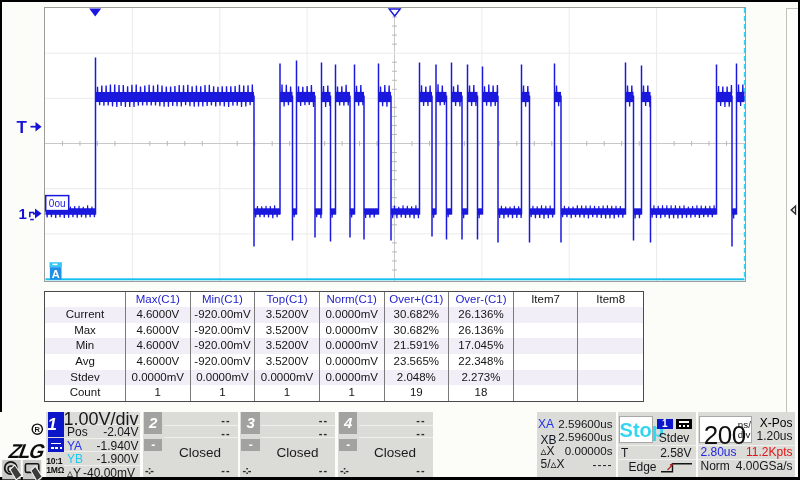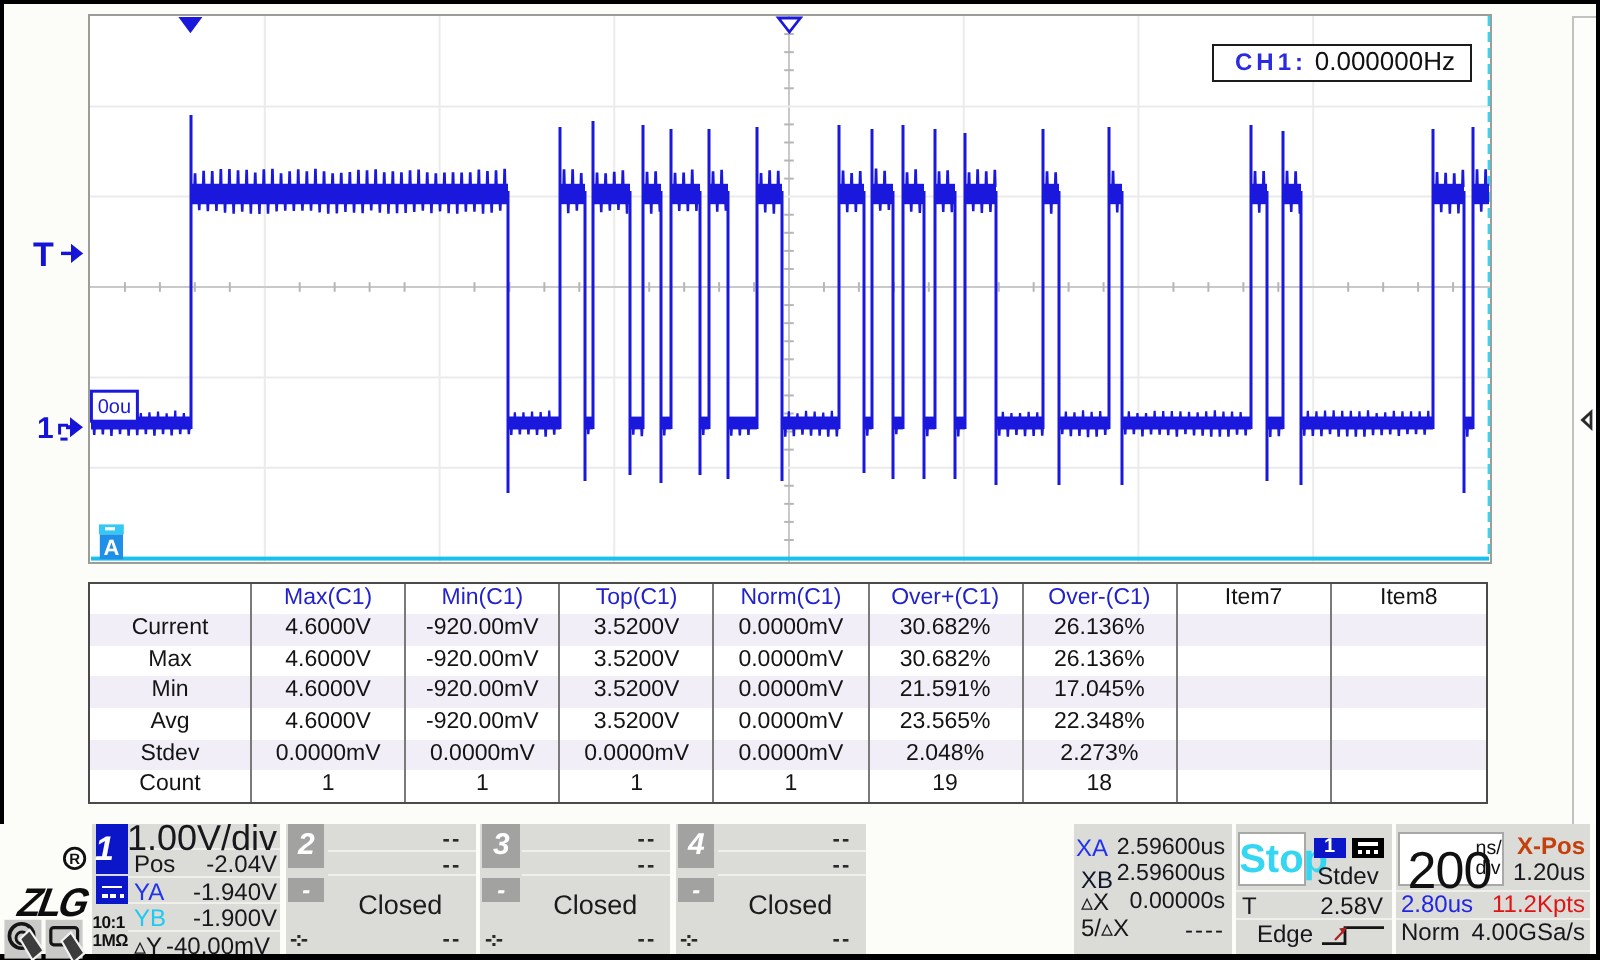"CH1:" div { html: <div> <span>CH1:</span> <span>0.000000Hz</span> </div> -> none }
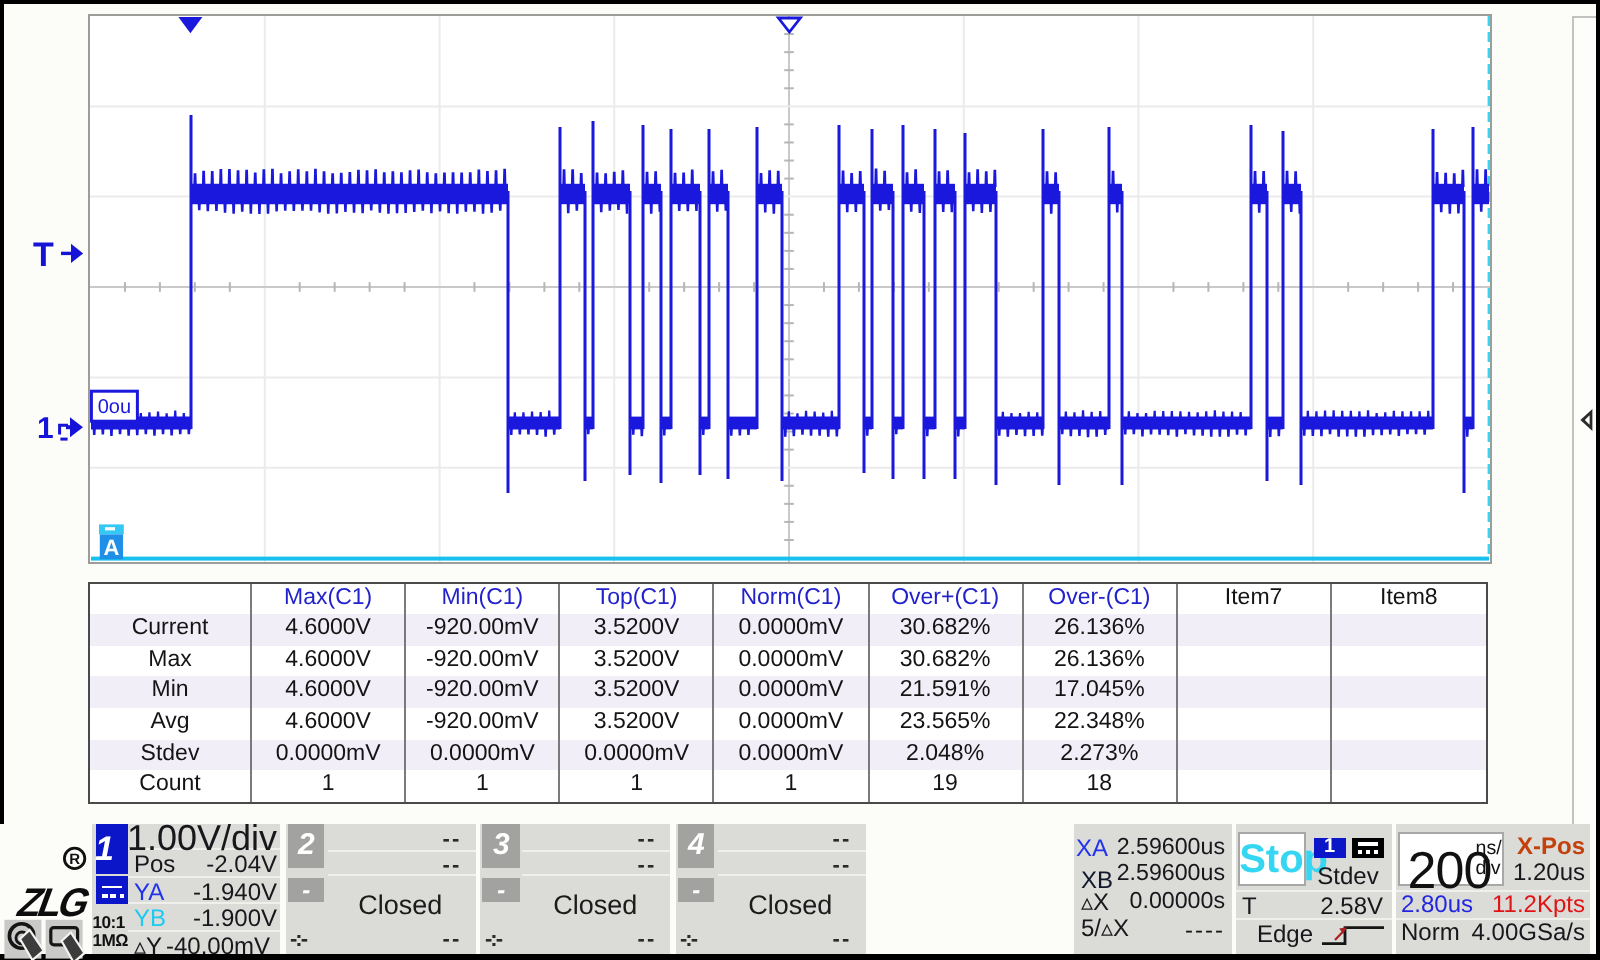"Max(C1)" #mtable { width: 700px -> 600px }
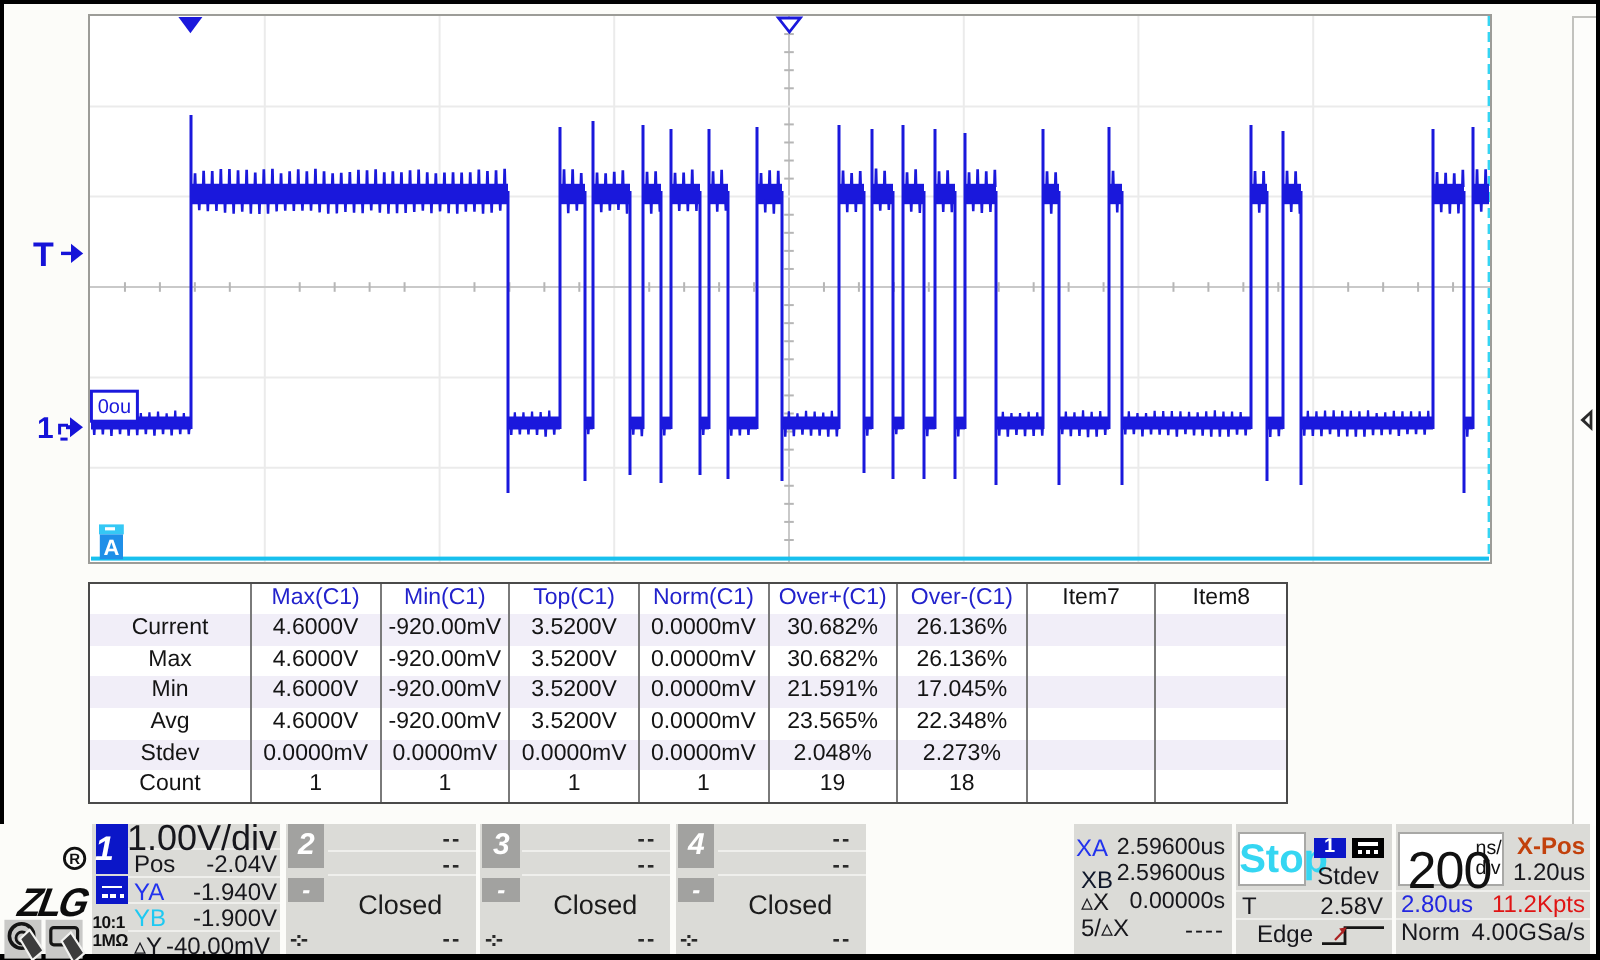"X-Pos" div.tx { color: #c2410c -> #000000; font-weight: bold -> normal }
